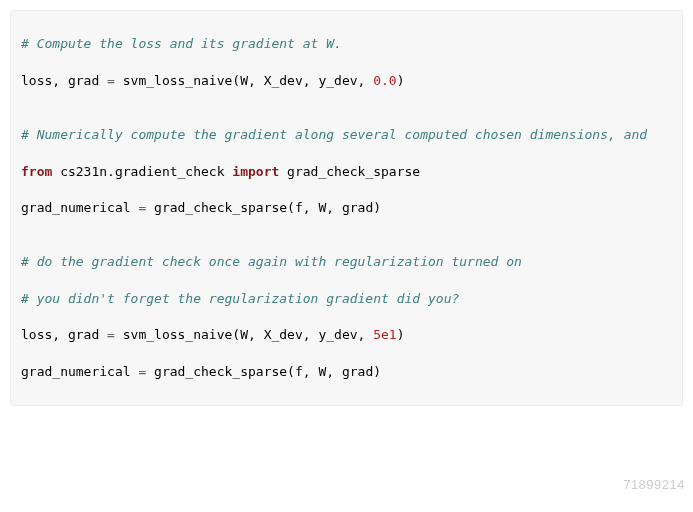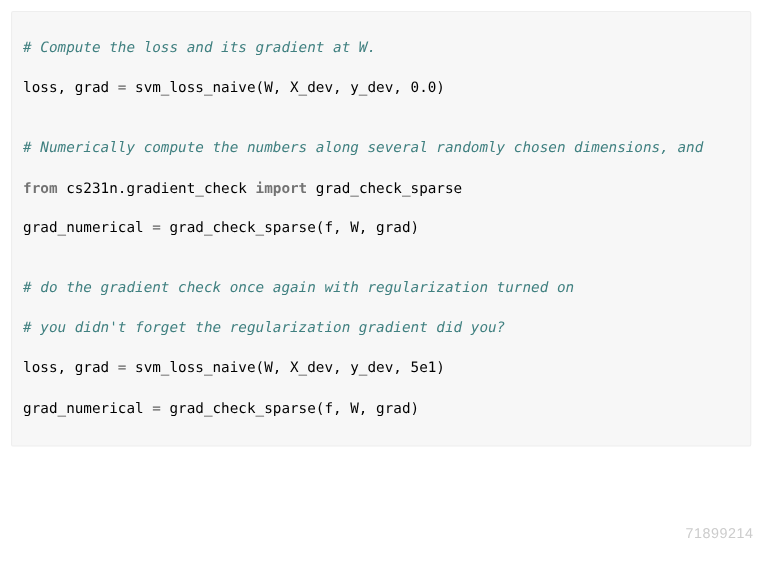"0.0" .num { color: #000000 -> #b91c1c }
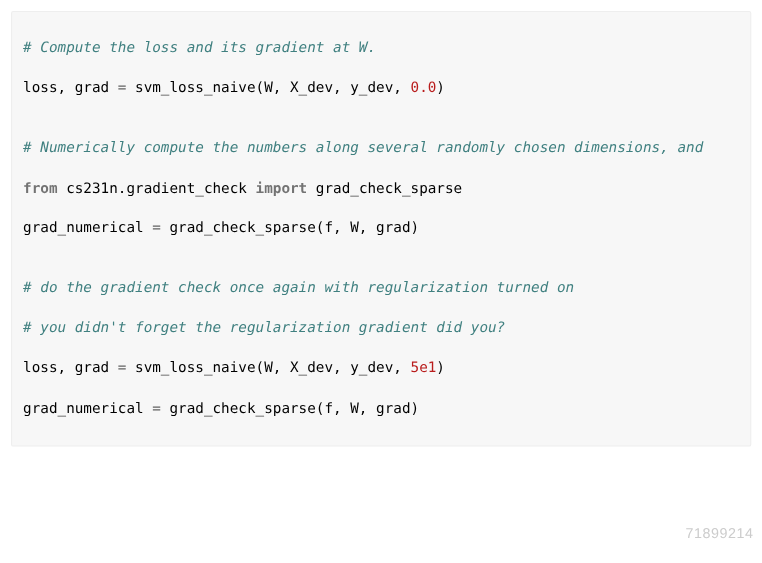"# Numerically compute the numbers" span.comment { text: numbers along several randomly -> gradient along several computed }
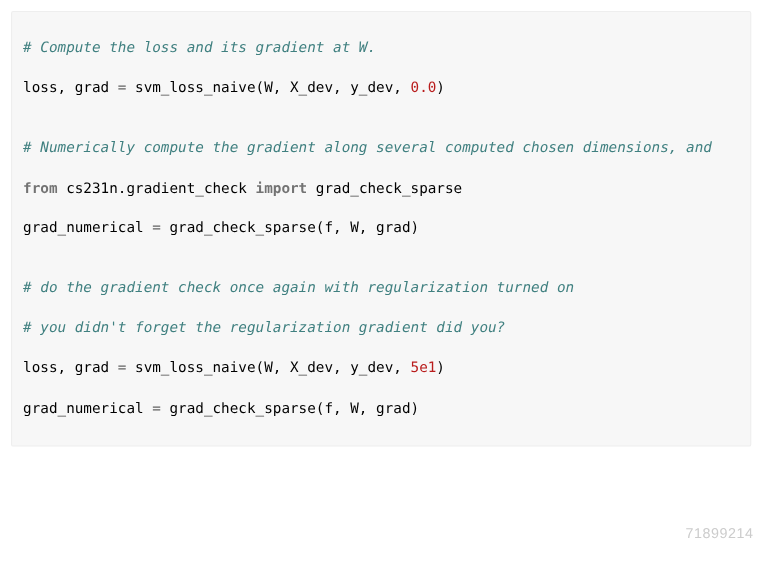"from" .keyword { color: #737373 -> #7f1d1d }
